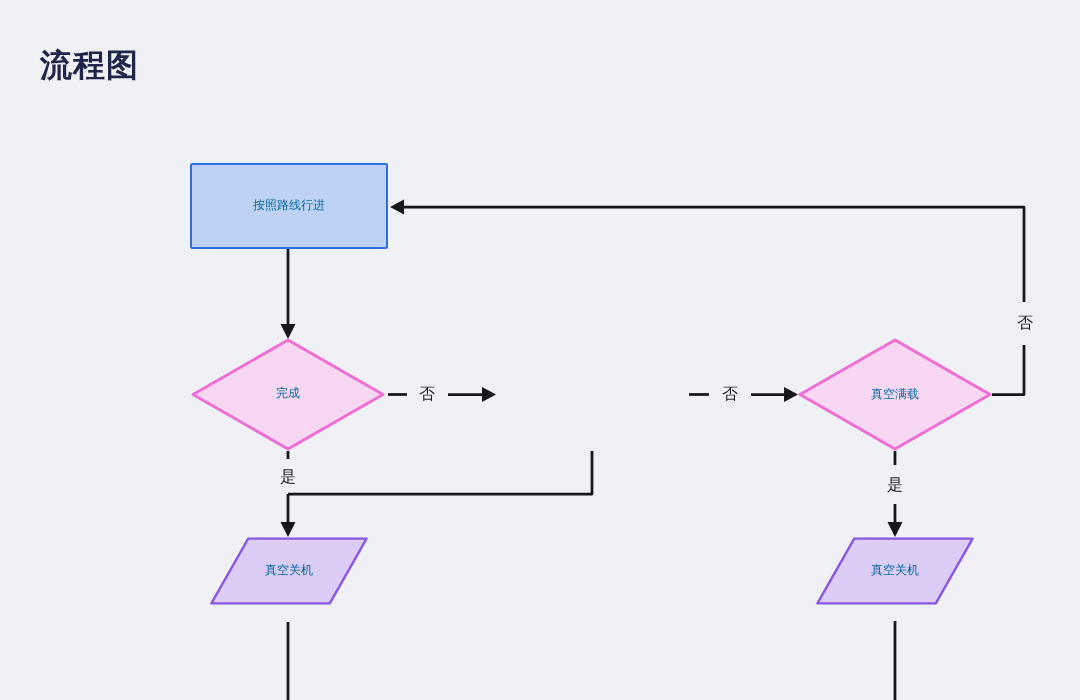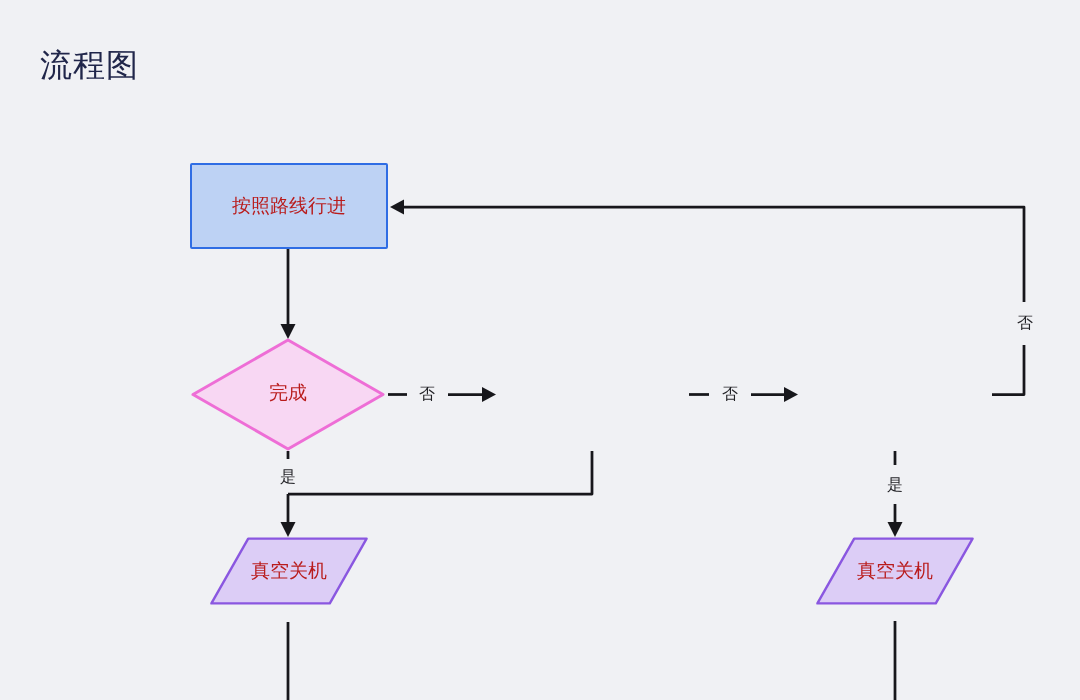"流程图" .diagram-title { font-weight: 400 -> 700 }
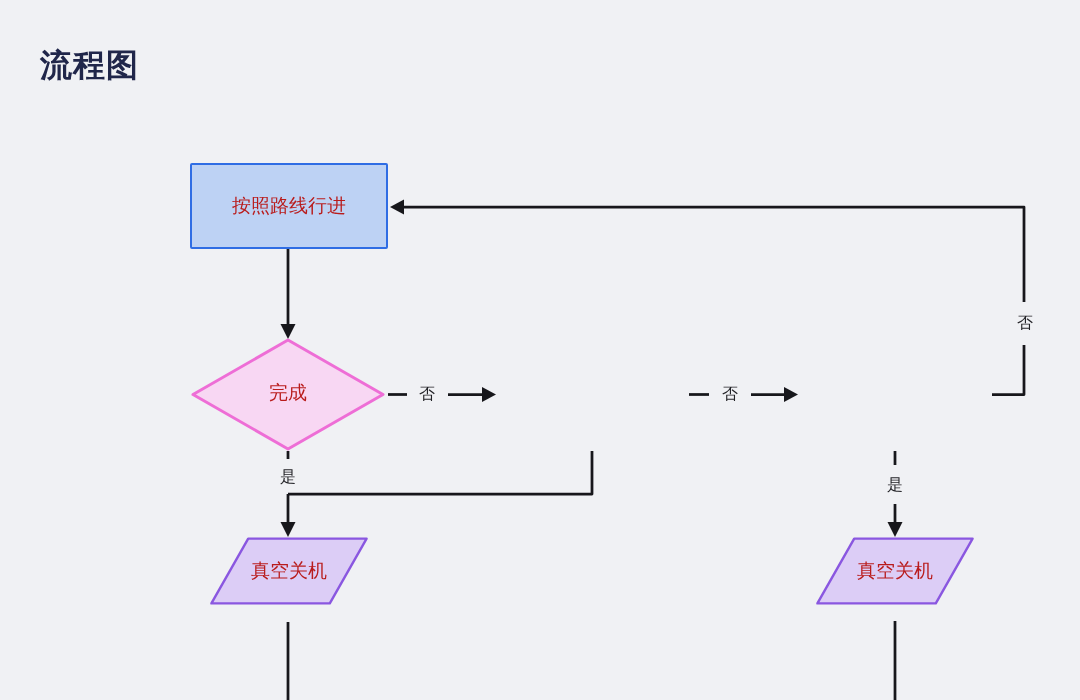"按照路线行进" .node-label { color: #b91c1c -> #0369a1; font-size: 19px -> 12px }
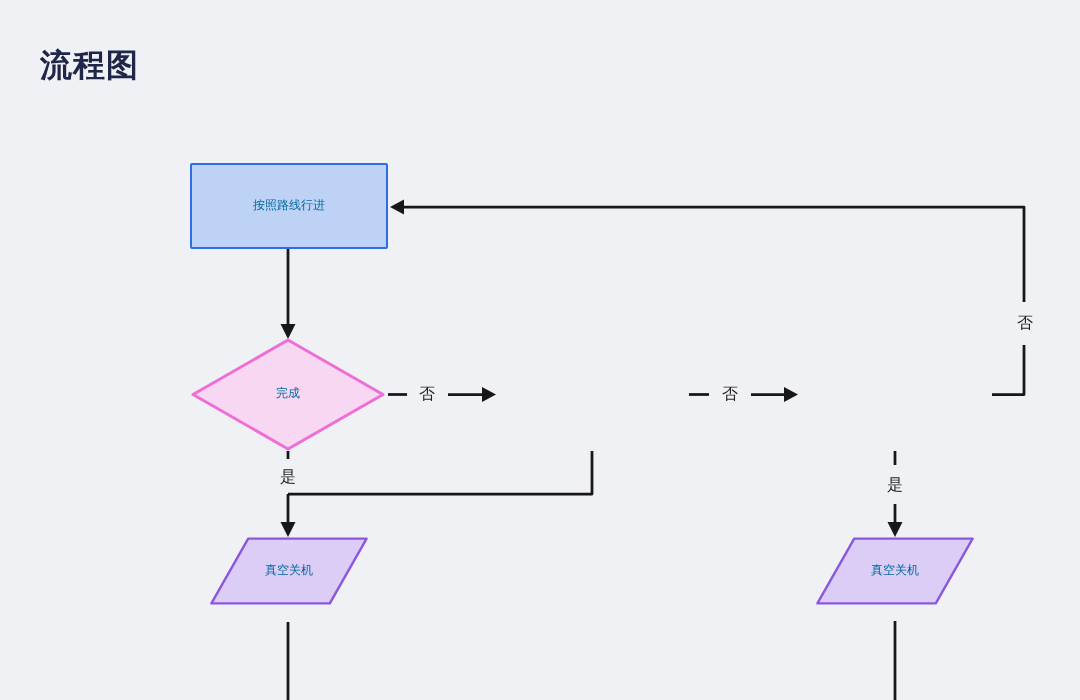"真空满载" div.node { html: none -> <div> <svg> <polygon></polygon> </svg> <div>真空满载</div> </div> }
